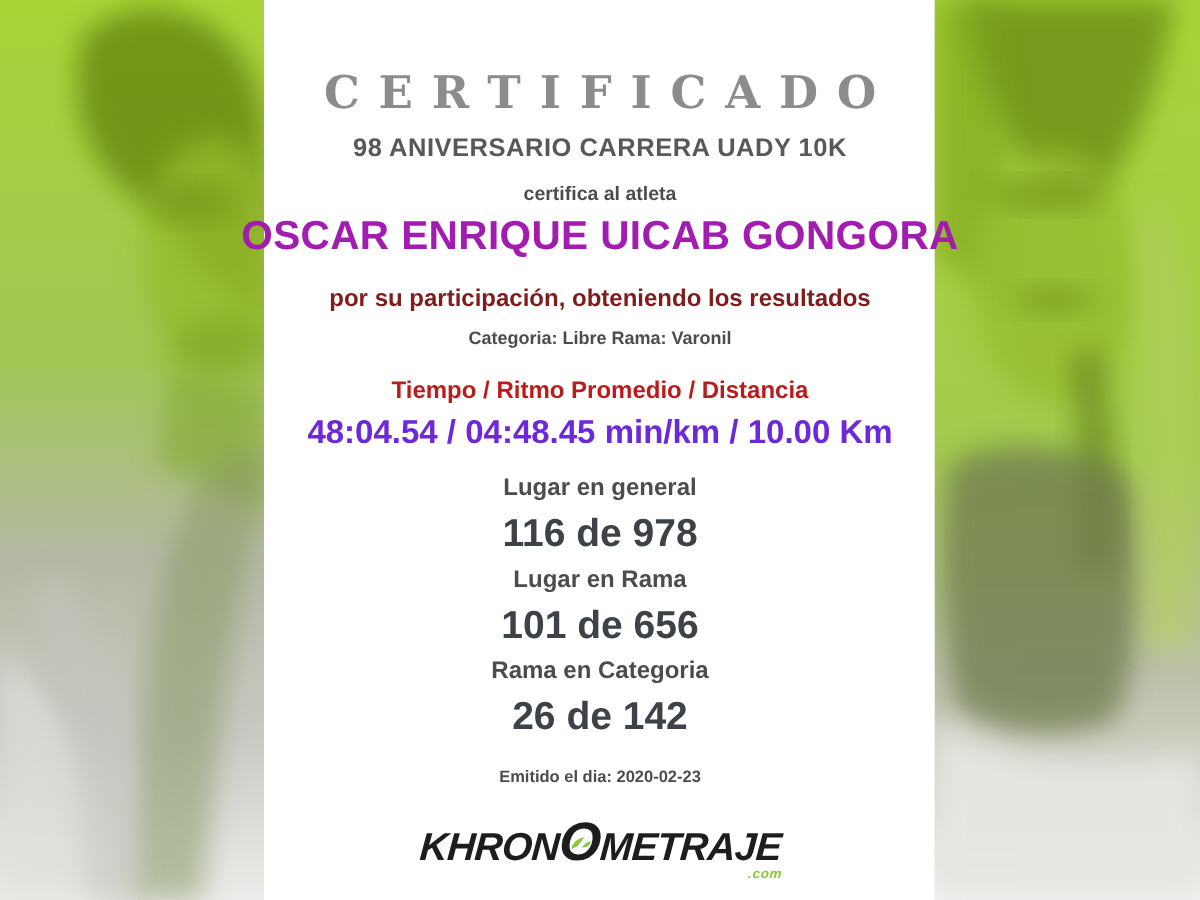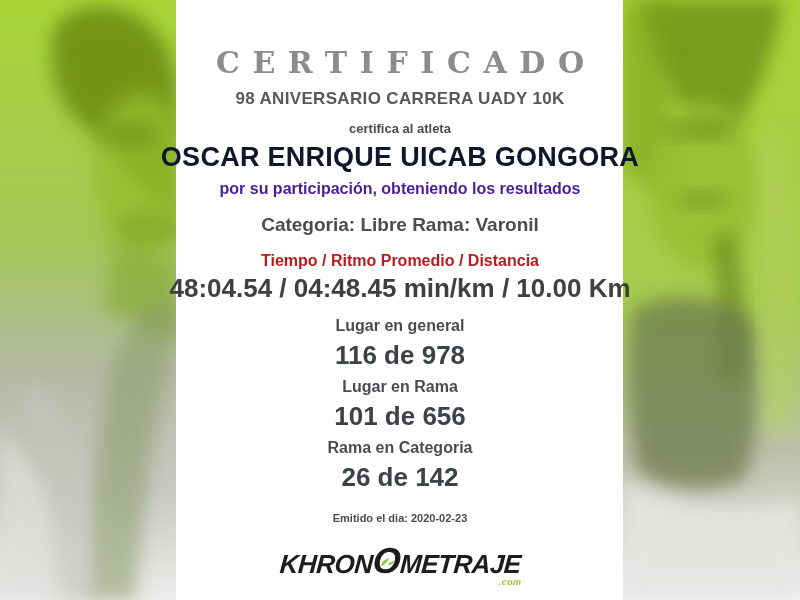"OSCAR ENRIQUE UICAB GONGORA" .cert-name { color: #0f172a -> #a21caf }
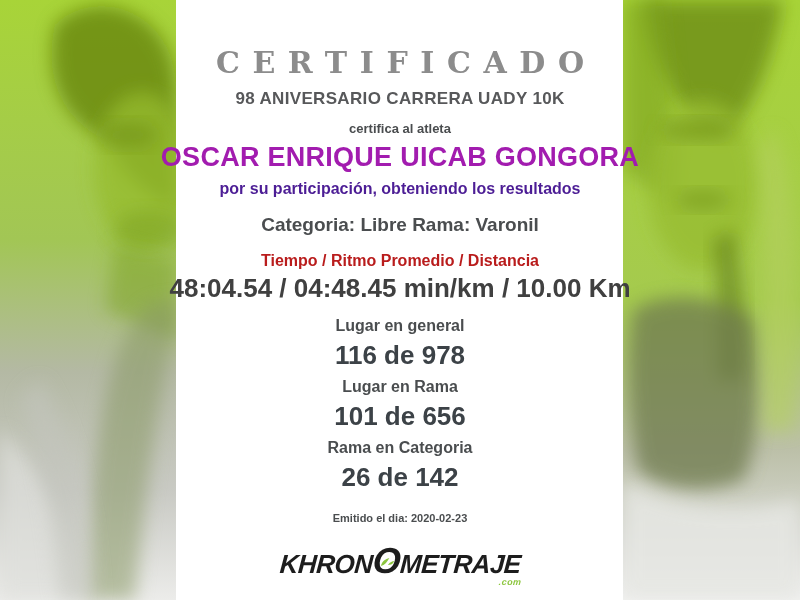"por su participación, obteniendo los" .cert-participation { color: #4c1d95 -> #7f1d1d; margin-top: 5px -> 16px }
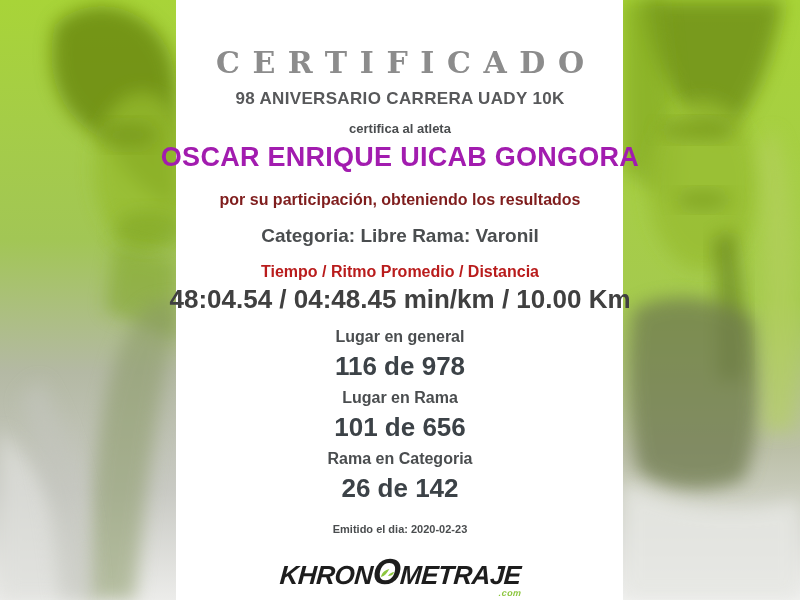"Categoria: Libre Rama: Varonil" .cert-category { font-size: 19px -> 12px; margin-top: 15px -> 4px }
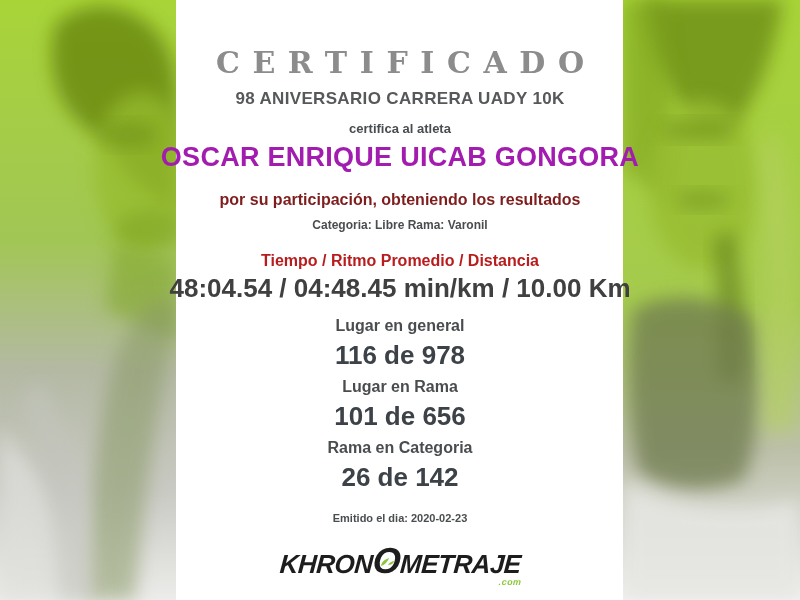"48:04.54 / 04:48.45 min/km /" .cert-results-value { color: #404040 -> #6d28d9; font-size: 26px -> 22px }
